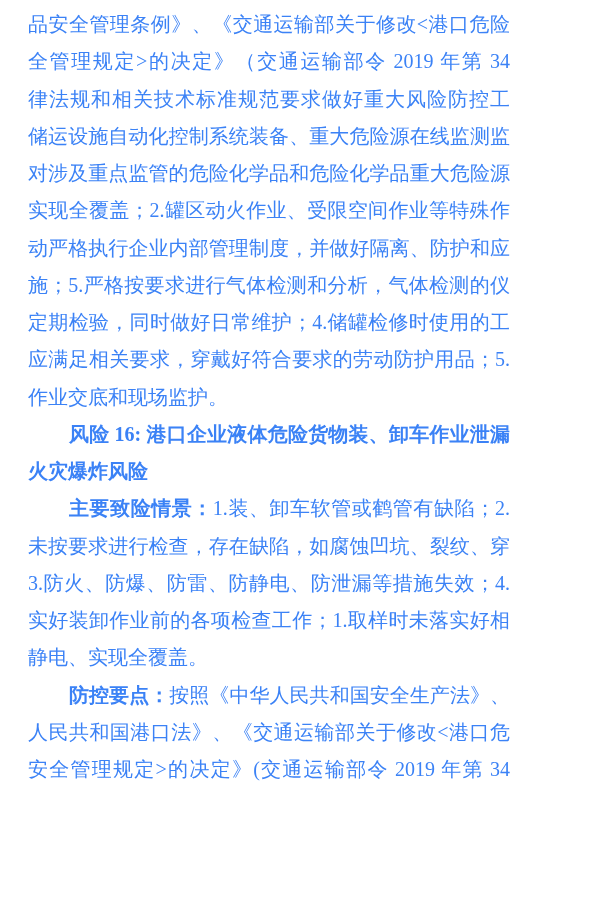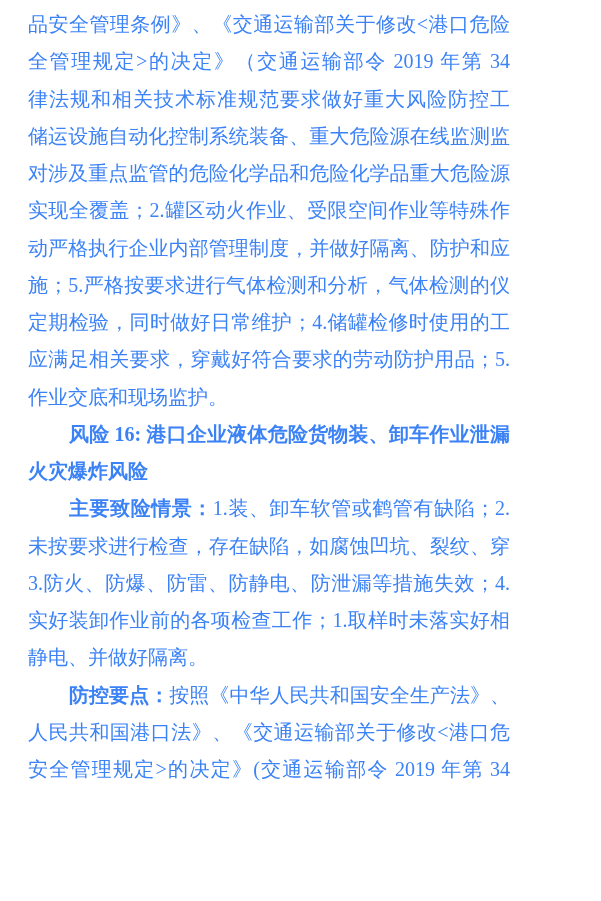"静电、并做好隔离。" span { text: 并做好隔离 -> 实现全覆盖 }
